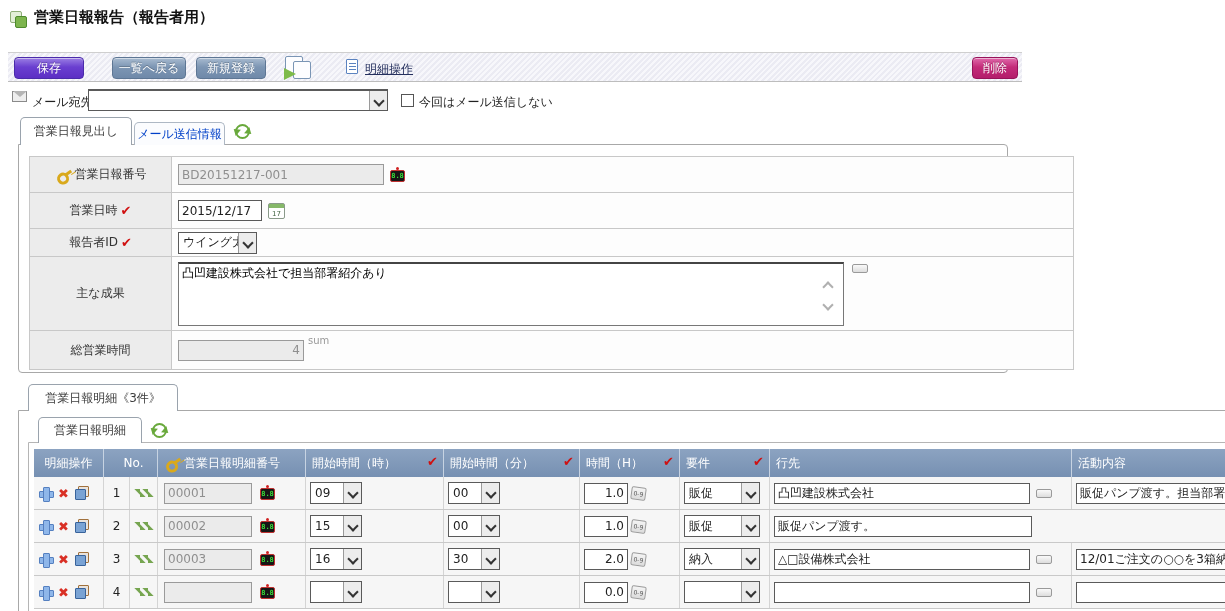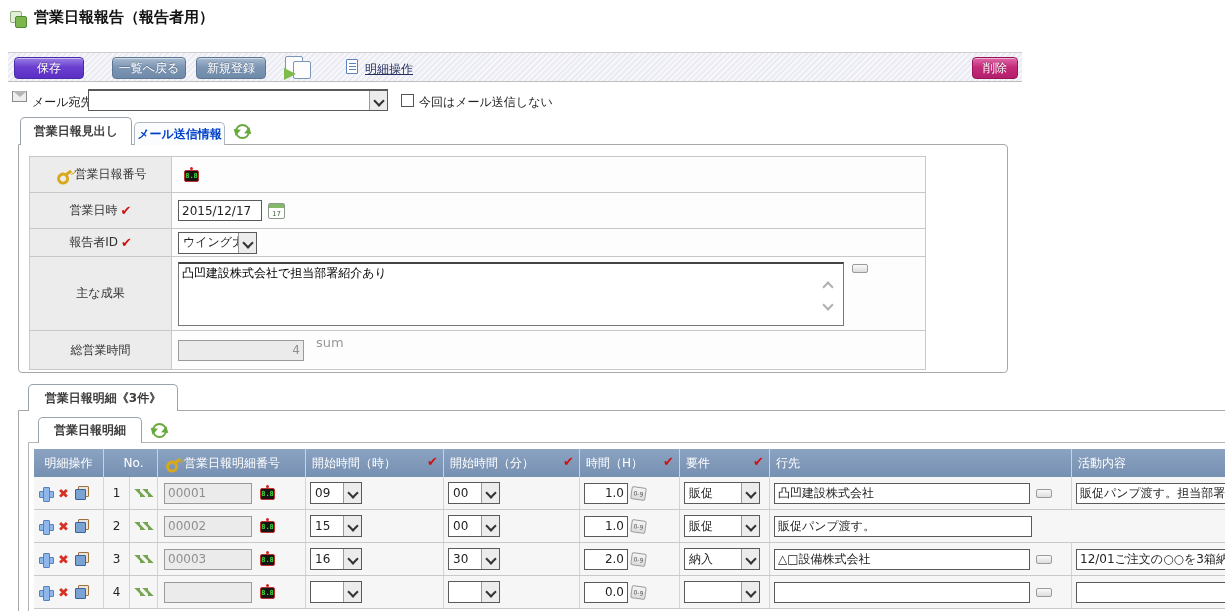"営業日報見出し" .tab { font-weight: bold -> none }
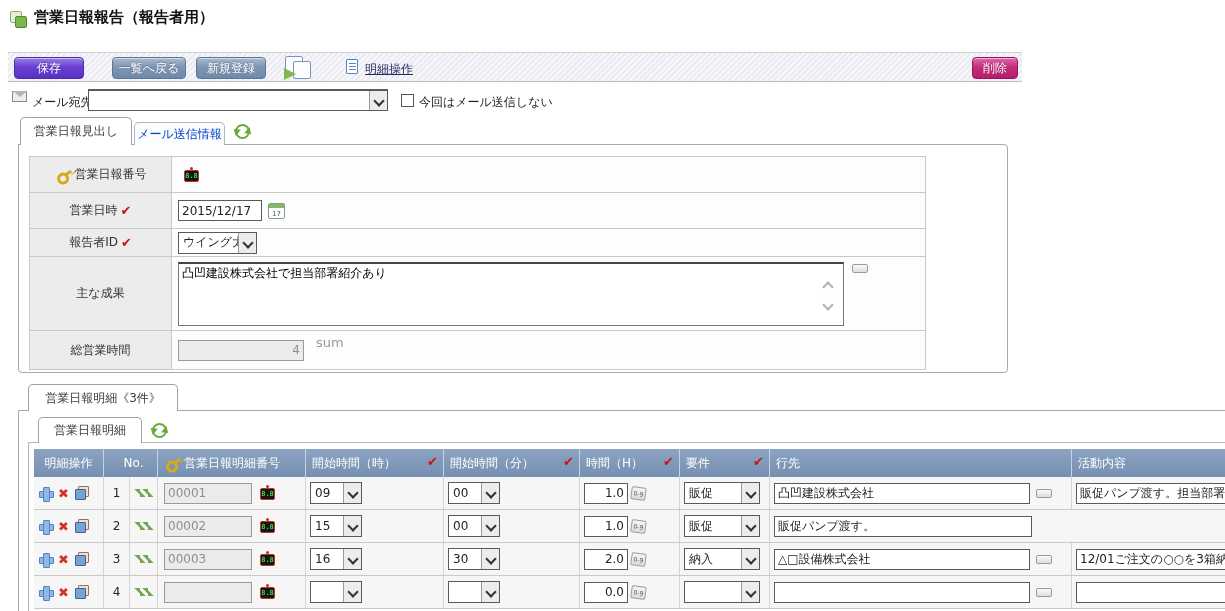"営業日報番号" .ftable { width: 897px -> 1045px }
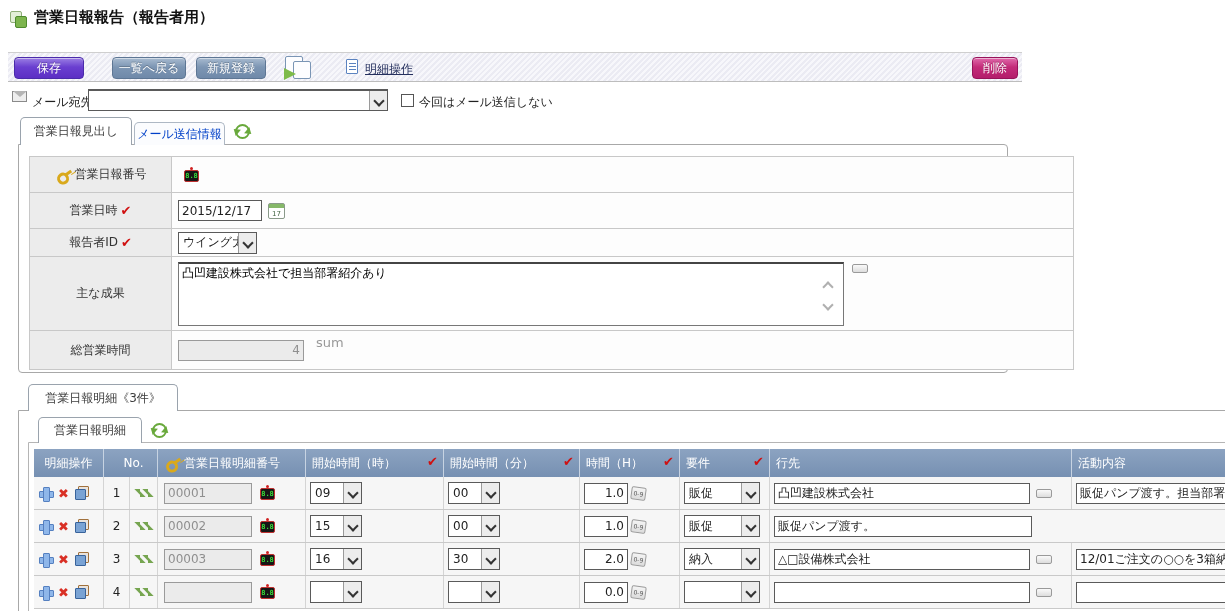"BD20151217-001" input.tx { html: none -> <input> }
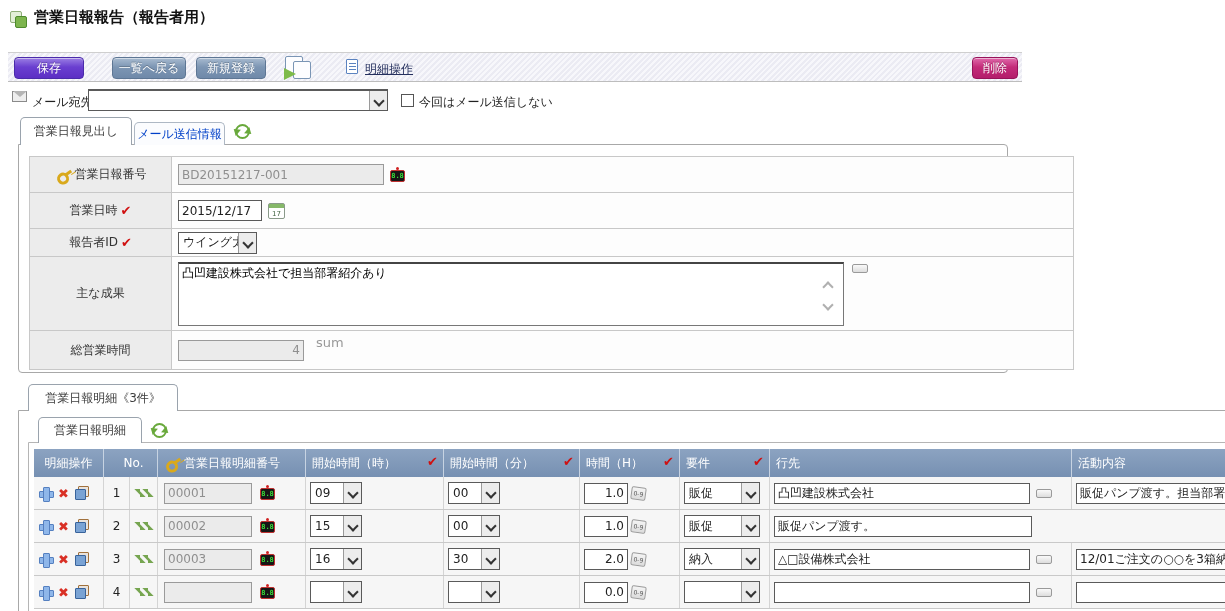"sum" .sum-sup { font-size: 13px -> 10px; margin-left: 12px -> 4px }
